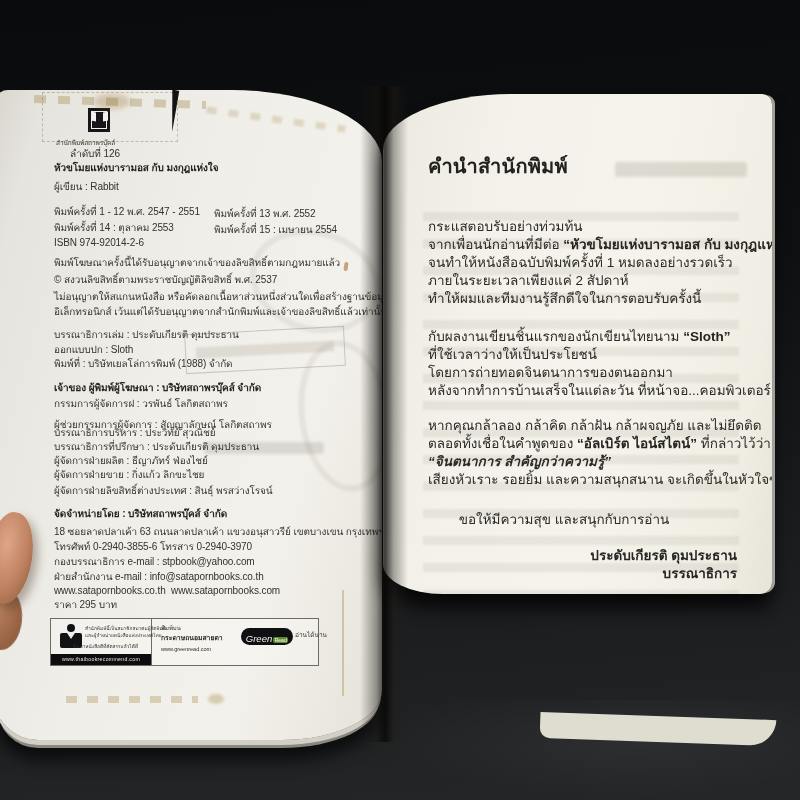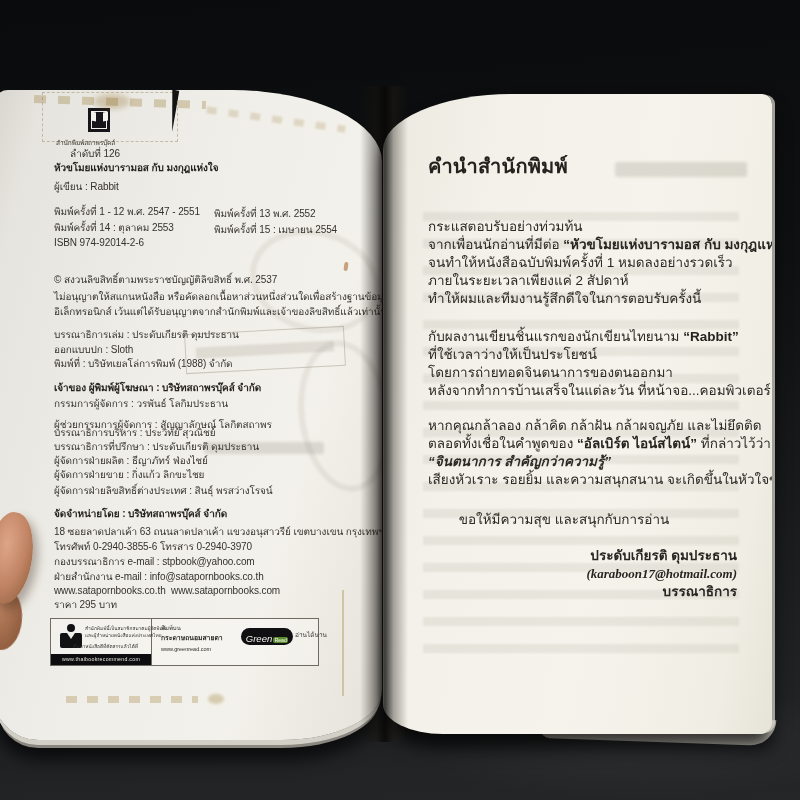"คำนำสำนักพิมพ์" .page-right { height: 640px -> 500px }
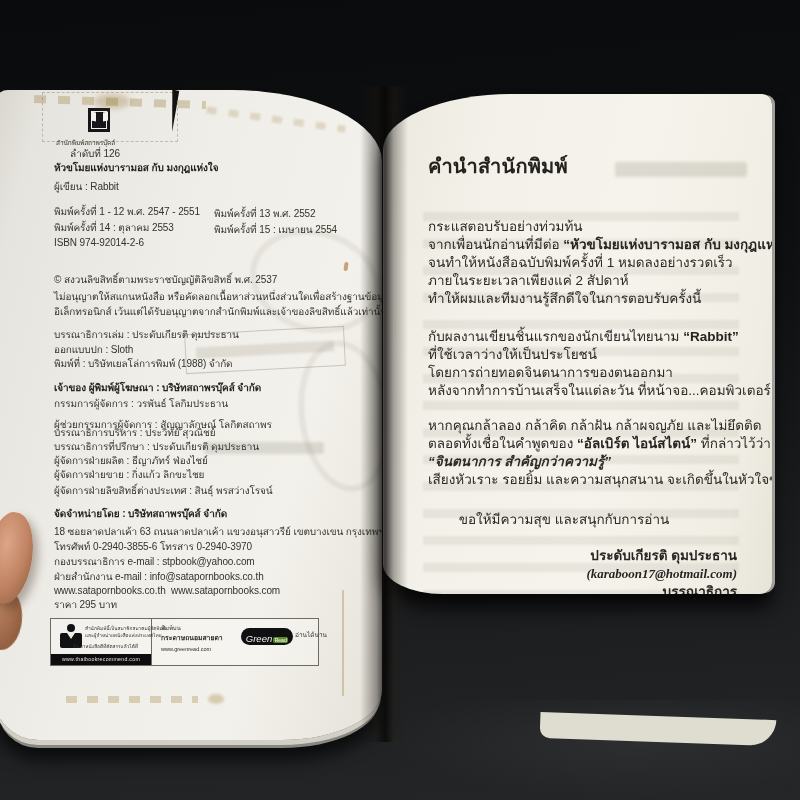"พิมพ์โฆษณาครั้งนี้ได้รับอนุญาตจากเจ้าของ" div.lp-line { html: none -> <div>พิมพ์โฆษณาครั้งนี้ได้รับอนุญาตจากเจ้าของลิขสิทธิ์ตามกฎหมายแล้ว</div> }
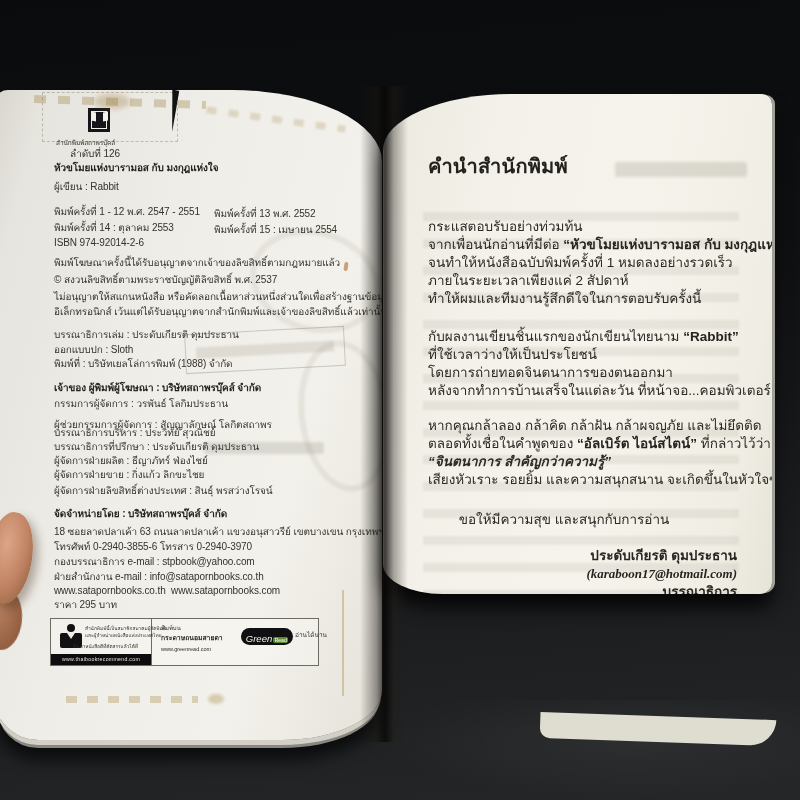"“Rabbit”" span.b { text: Rabbit -> Sloth }
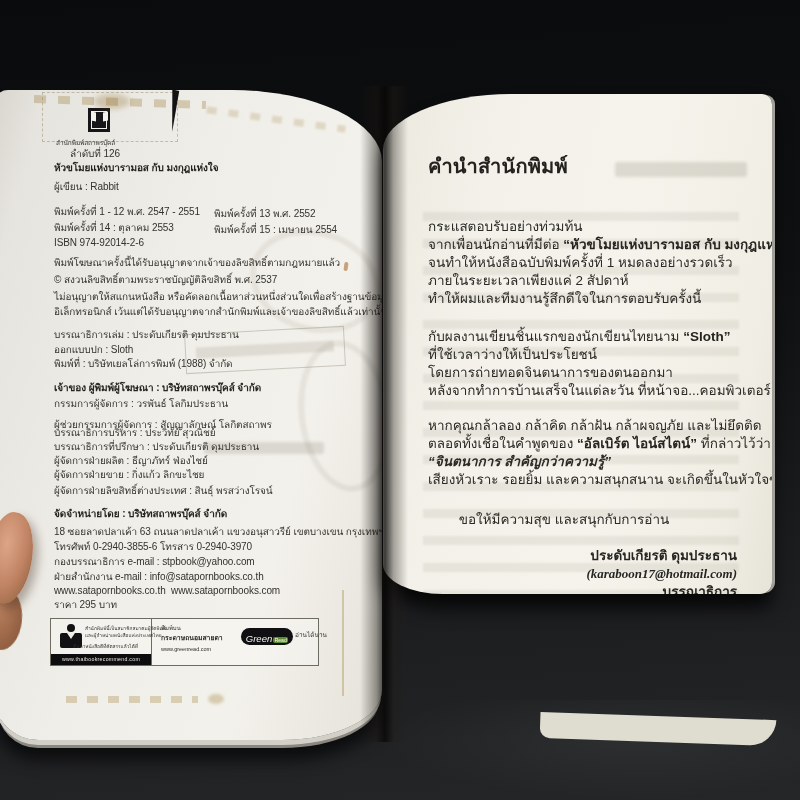"กรรมการผู้จัดการ : วรพันธ์ โลกิมประธาน" div.lp-line { text: กรรมการผู้จัดการ : วรพันธ์ โลกิมประธาน -> กรรมการผู้จัดการฝ : วรพันธ์ โลกิตสถาพร }
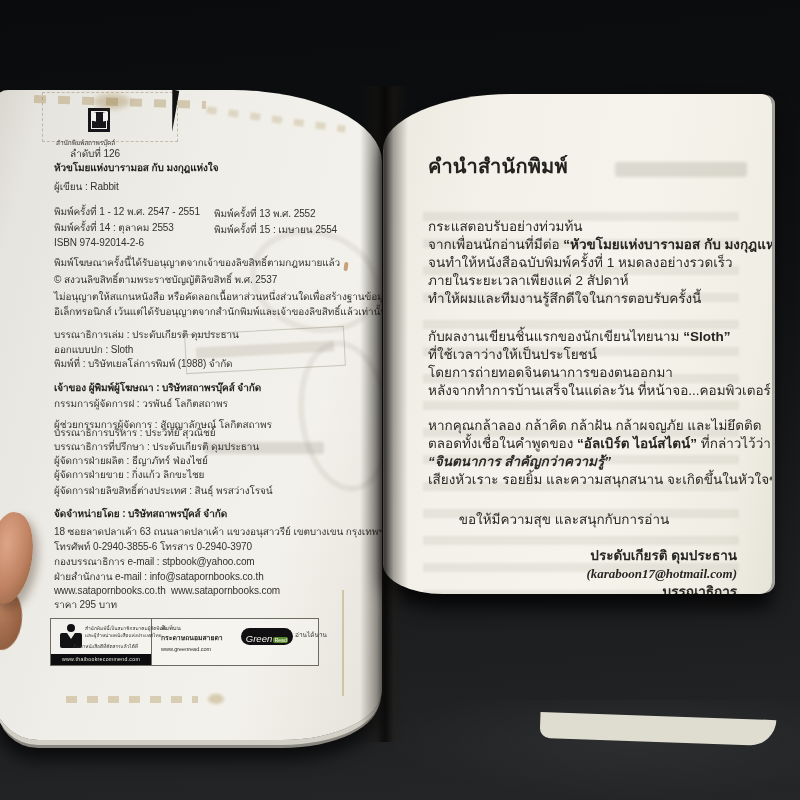"(karaboon17@hotmail.com)" div.rp-line { html: <div>(karaboon17@hotmail.com)</div> -> none }
